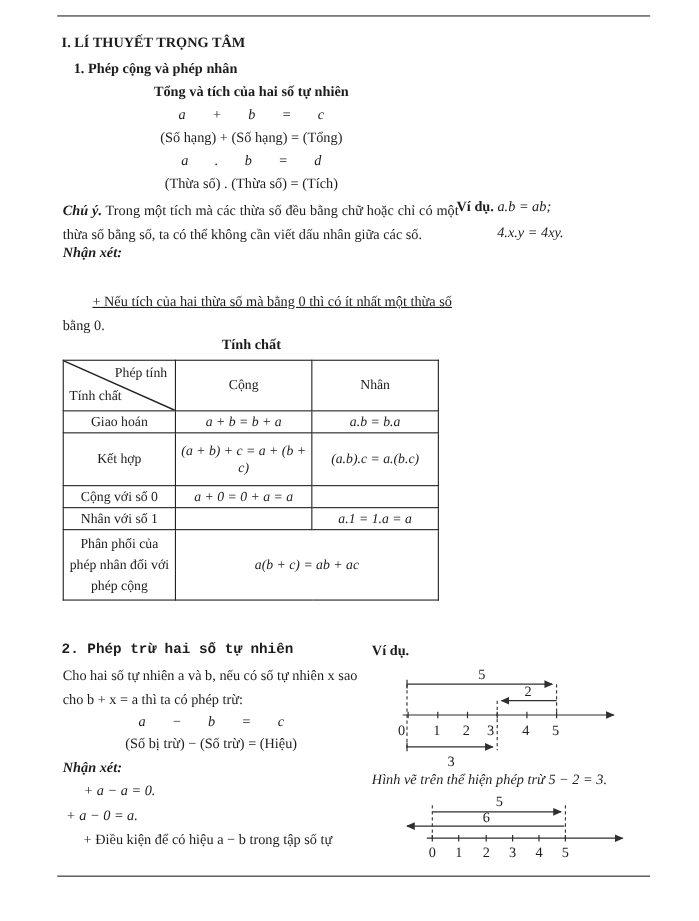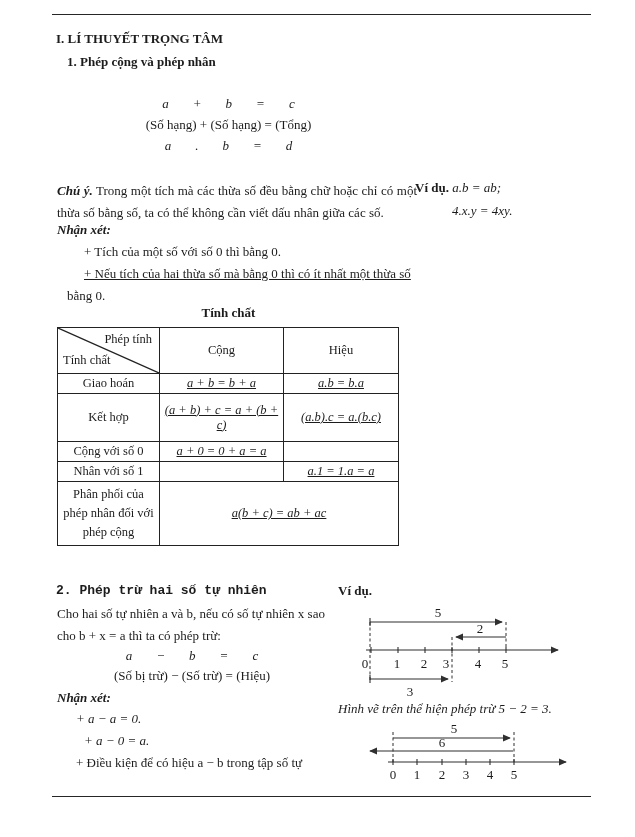"Tổng và tích của hai" div.abs { html: none -> <div>Tổng và tích của hai số tự nhiên</div> }
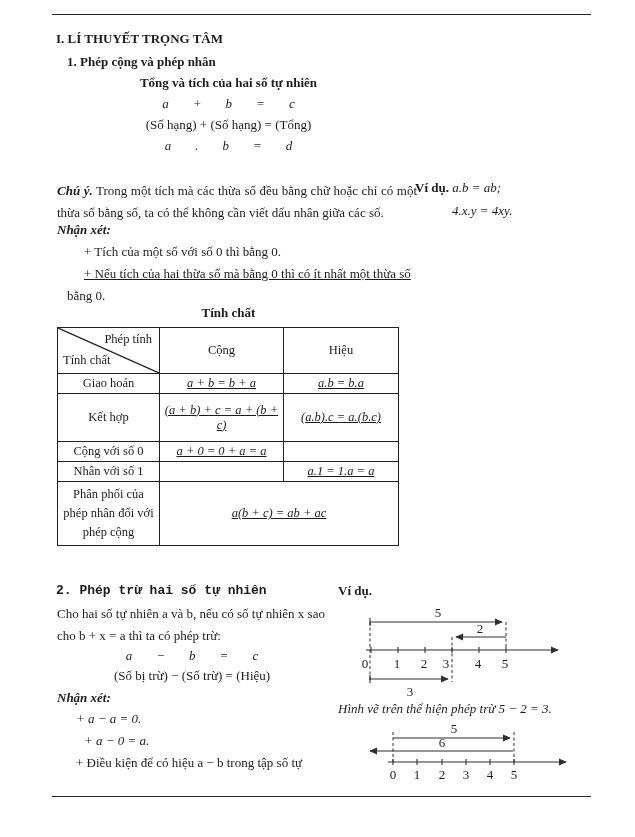"(Thừa số) . (Thừa số)" div.abs { html: none -> <div>(Thừa số) . (Thừa số) = (Tích)</div> }
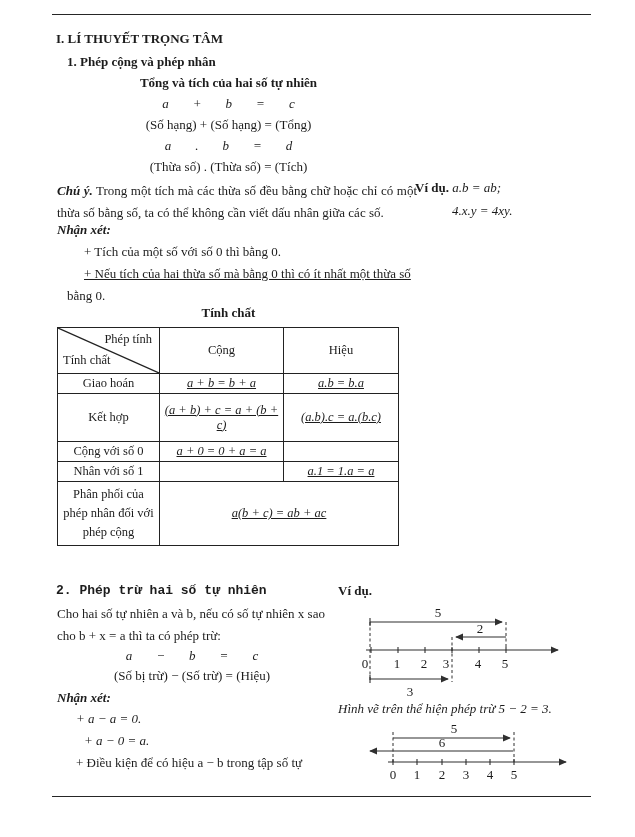"+ Tích của một số" div.abs { html: <div>+ Tích của một số với số 0 thì bằng 0.</div> -> none }
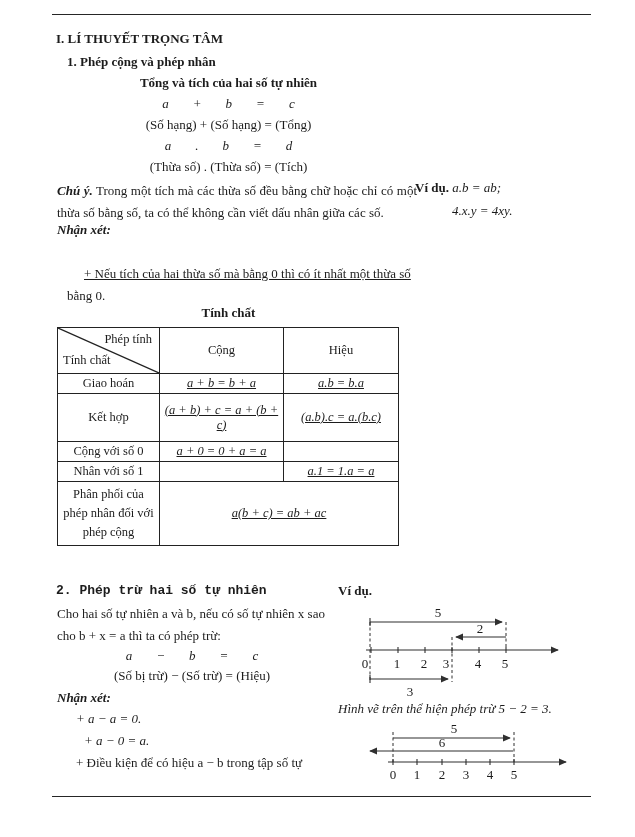"bằng 0." div.abs { left: 67px -> 57px }
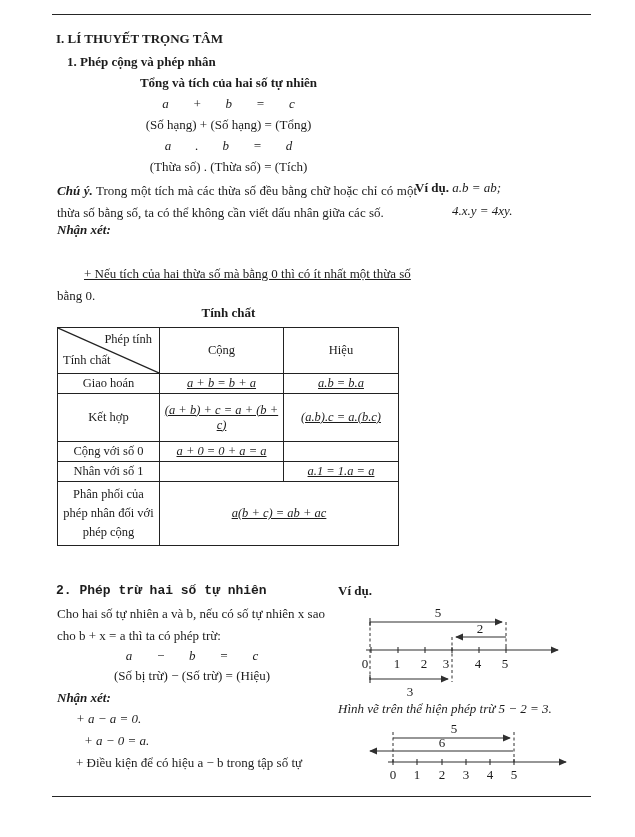"Hiệu" td.lbl { text: Hiệu -> Nhân }
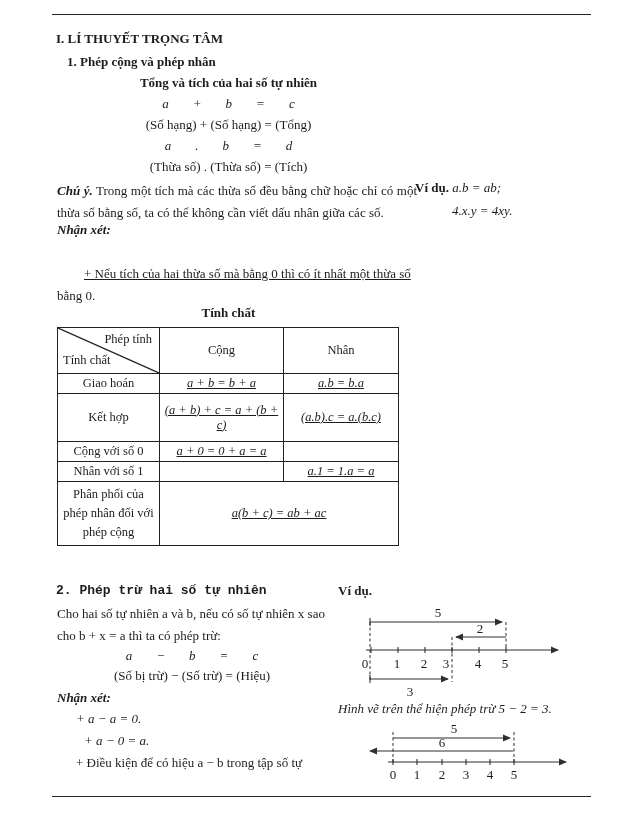"a + b = b" table.props td.formula { text-decoration: underline -> none }
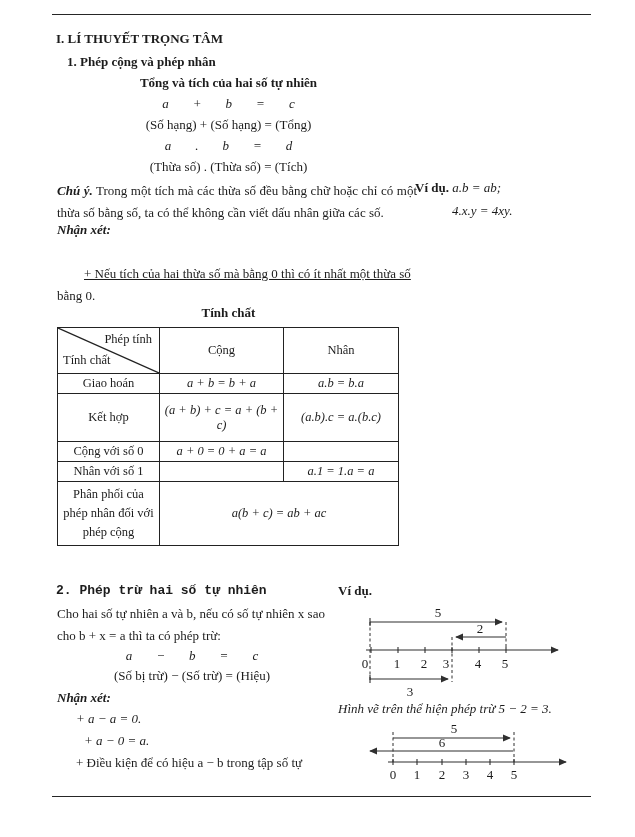"+ a − 0 =" div.abs { left: 84px -> 60px }
